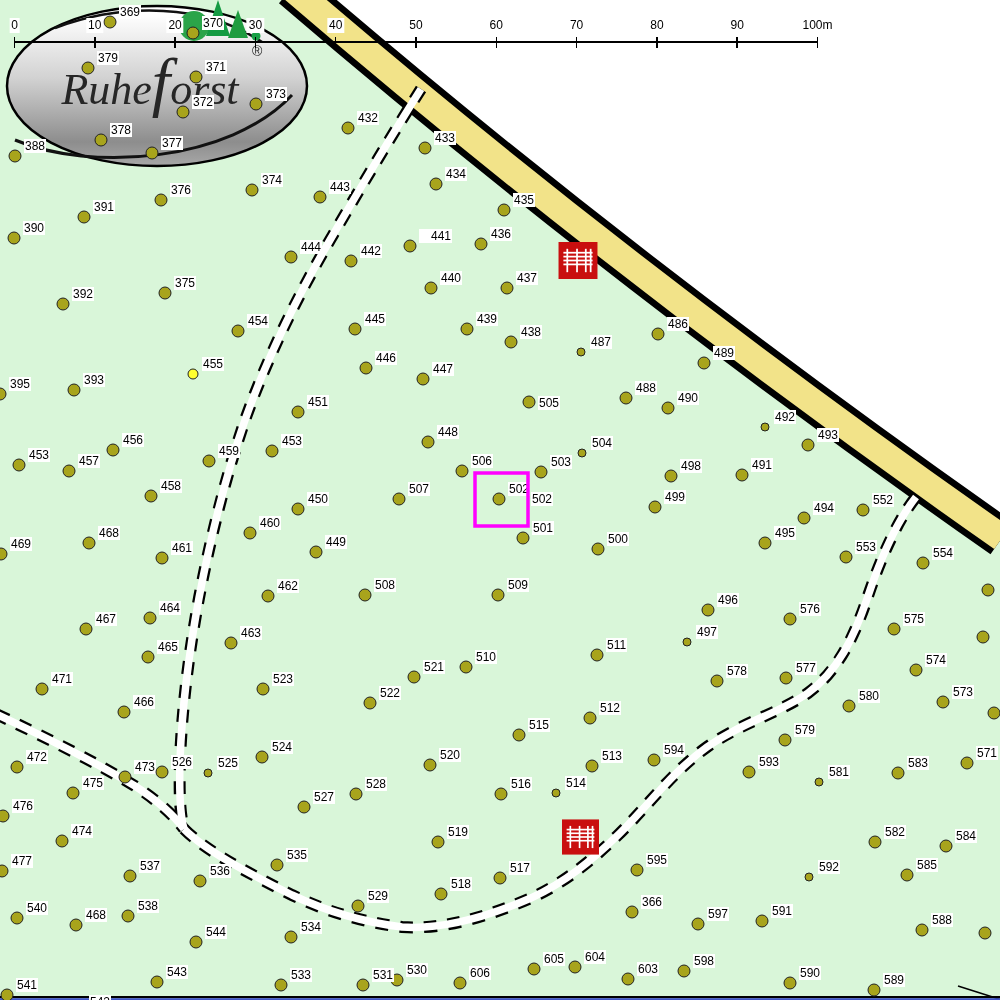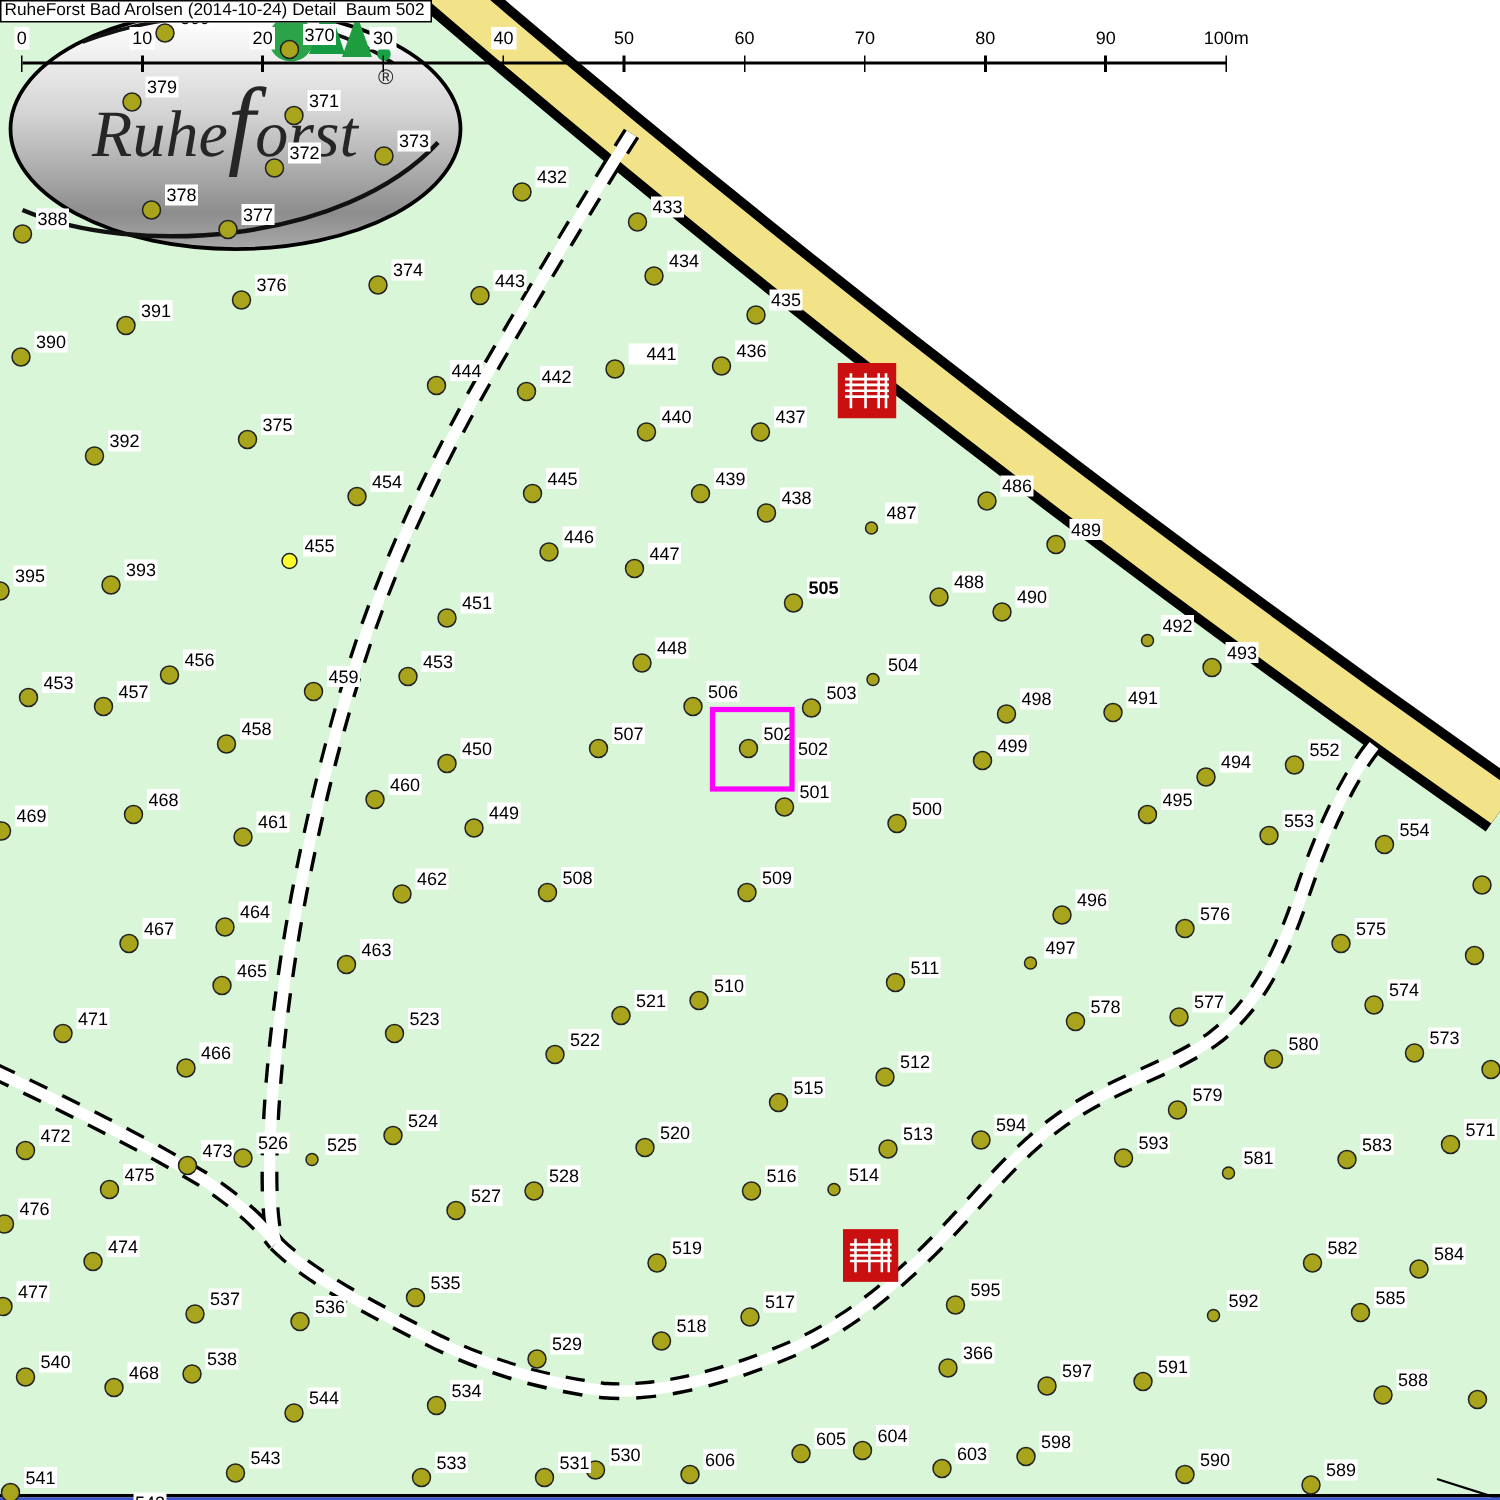"RuheForst Bad Arolsen (2014-10-24)" div { html: <div>RuheForst Bad Arolsen (2014-10-24) Detail Baum 502</div> -> none }
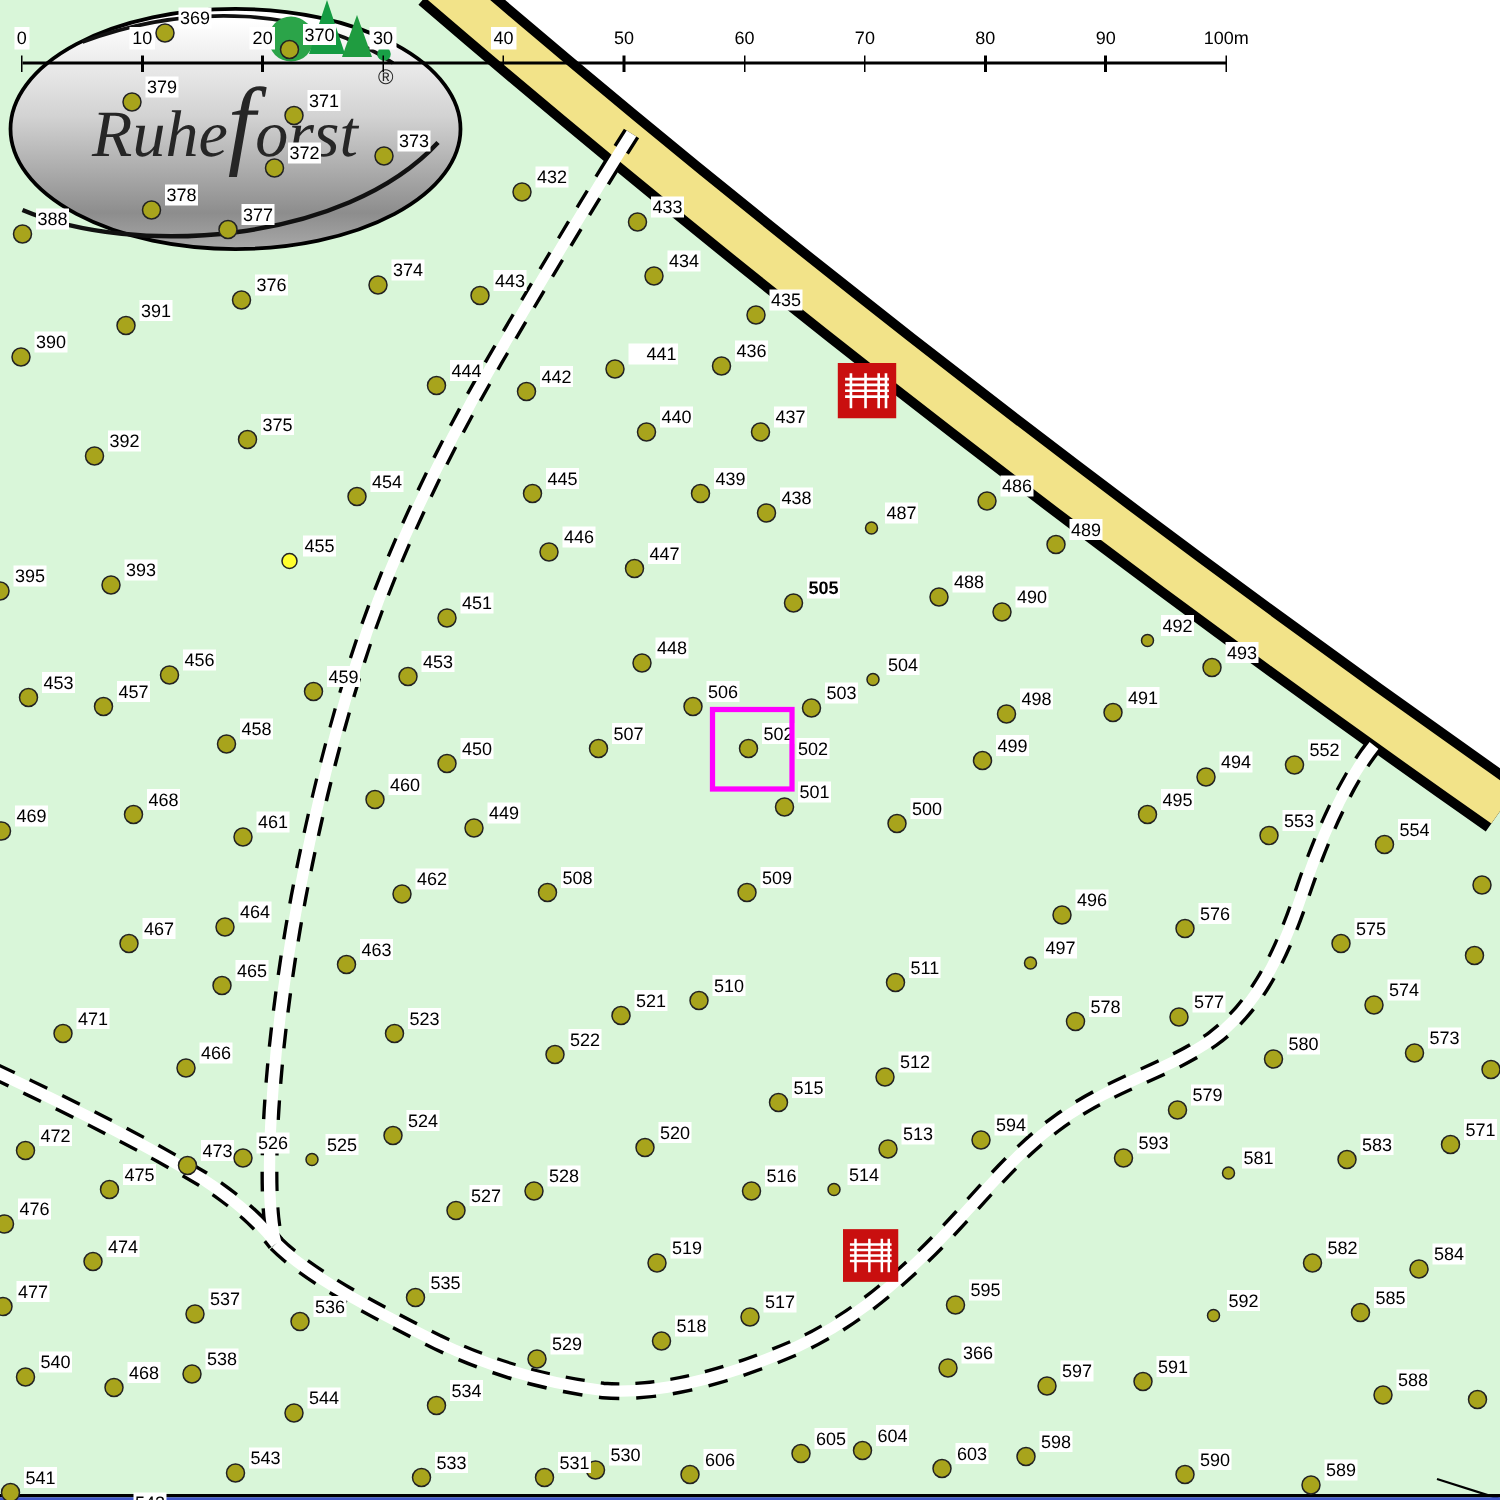"505" div.tlabel { font-weight: bold -> none; top: 385px -> 396px }
